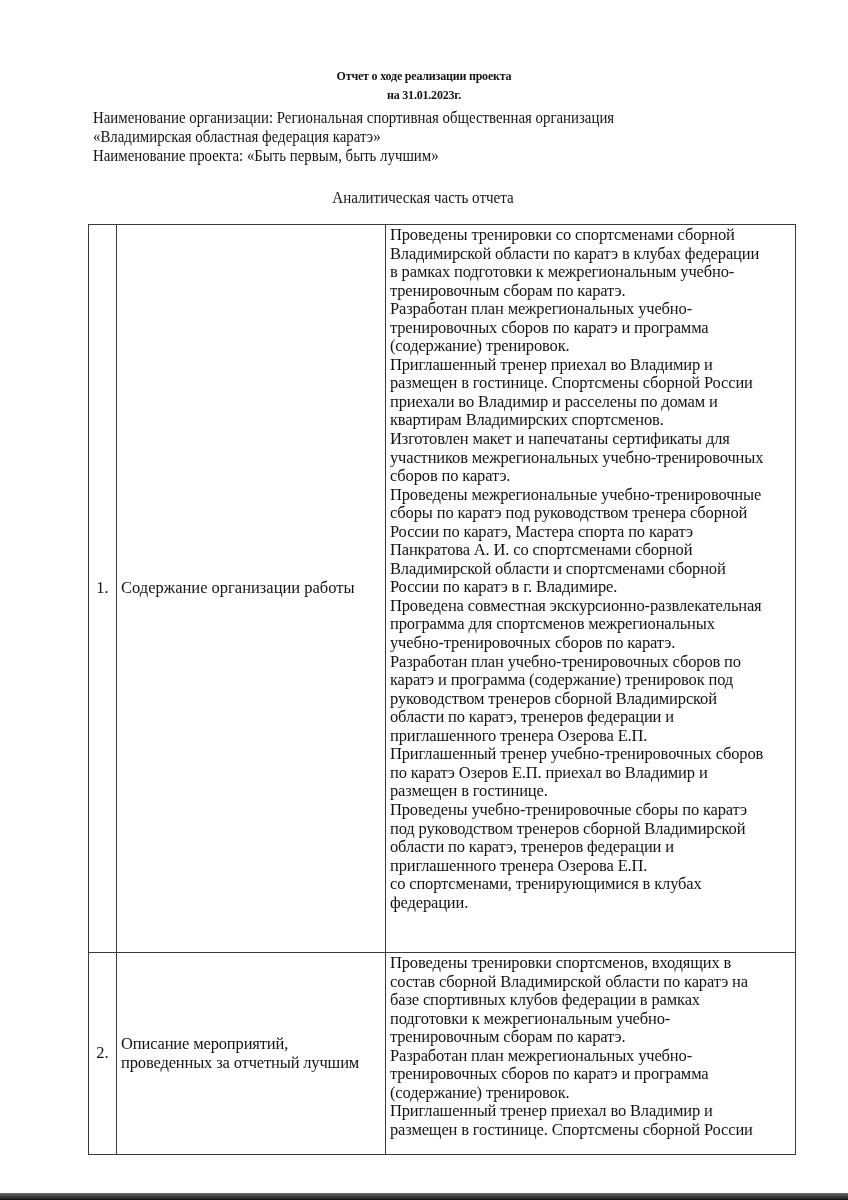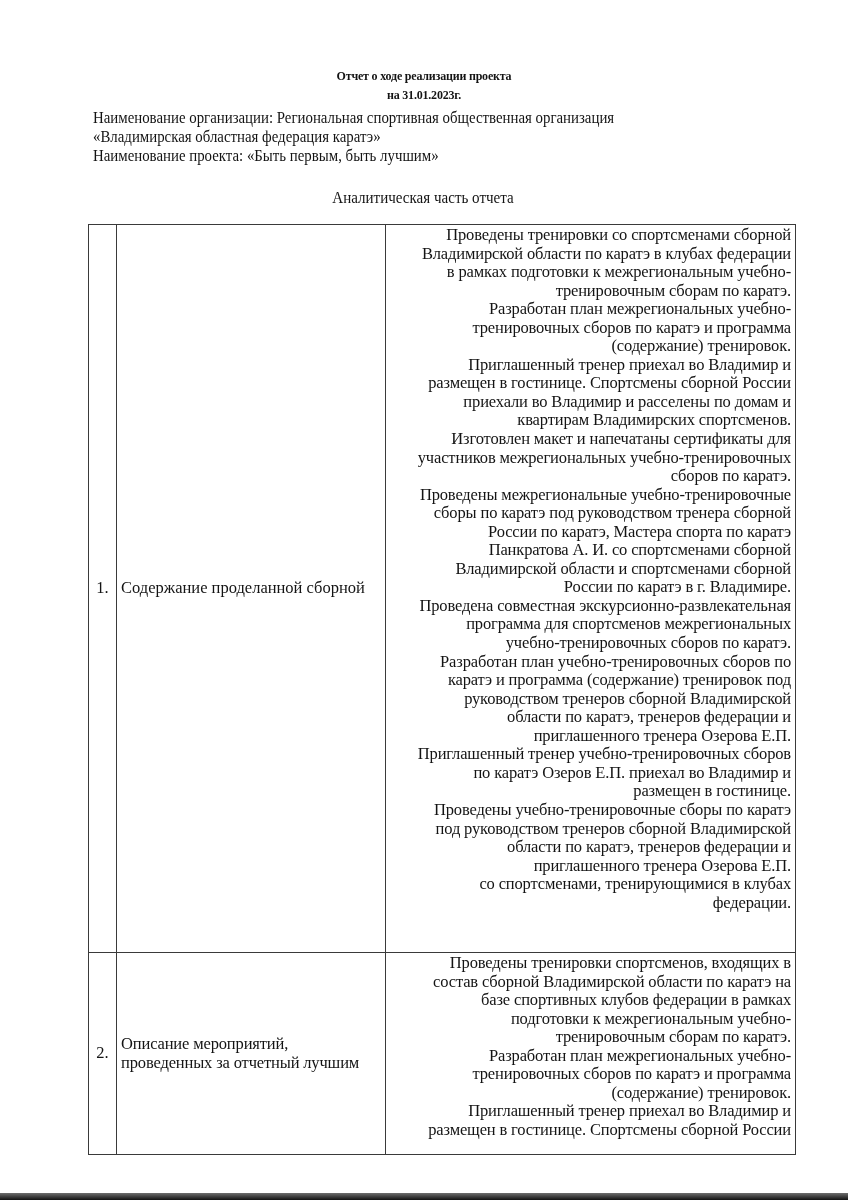"Проведены тренировки со спортсменами" td.content { text-align: right -> none }
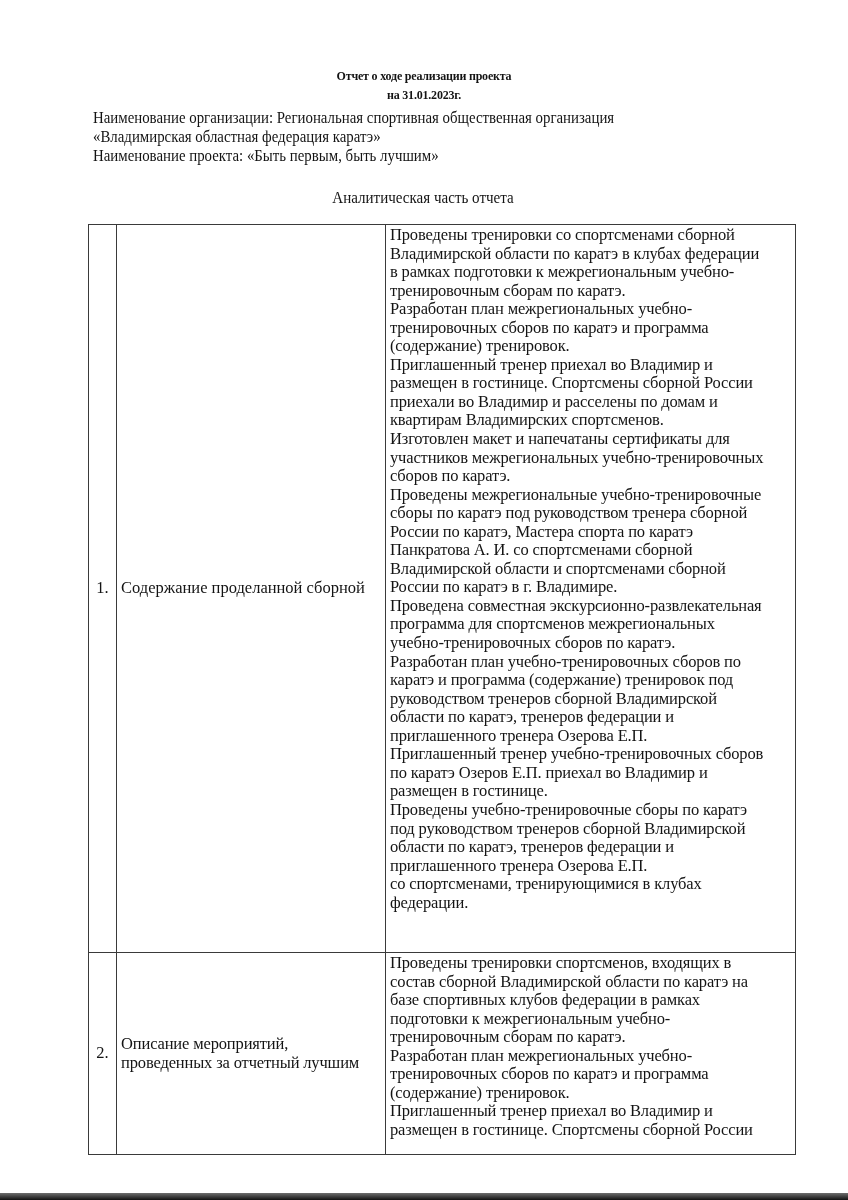"Содержание проделанной сборной" td.label { text: проделанной сборной -> организации работы }
